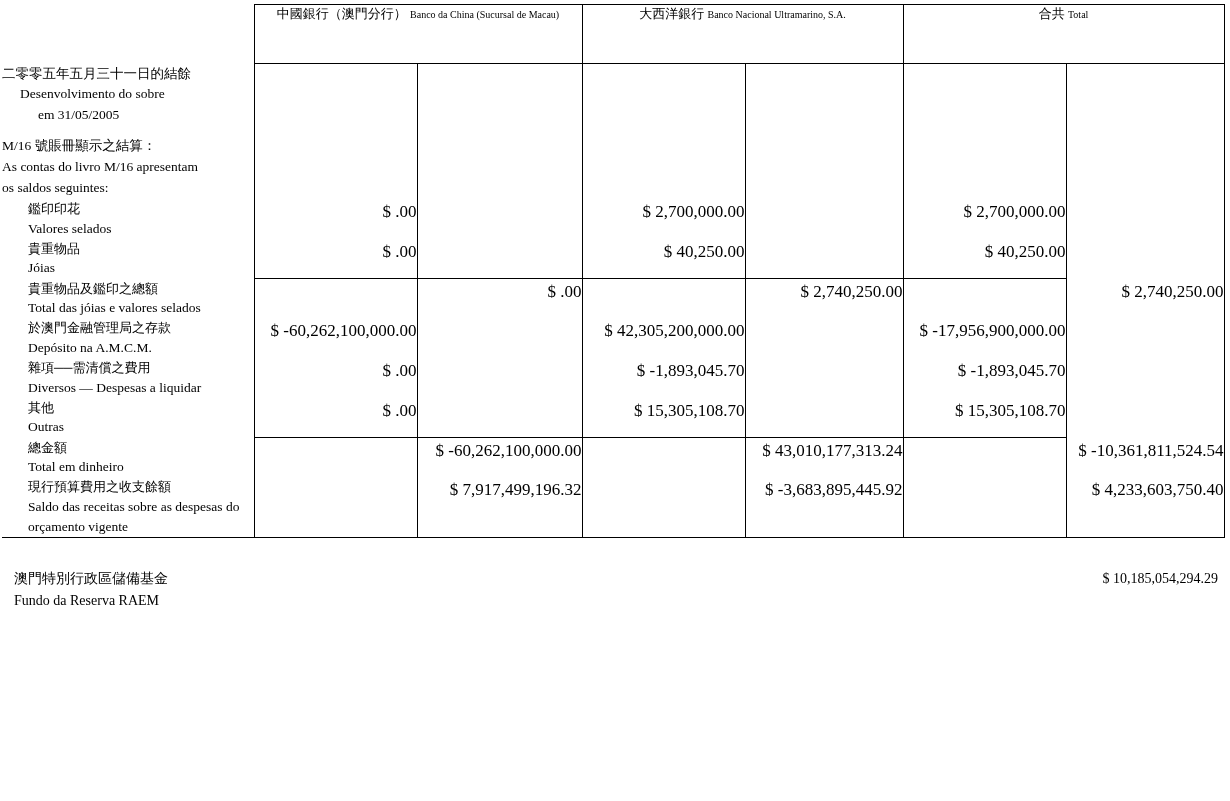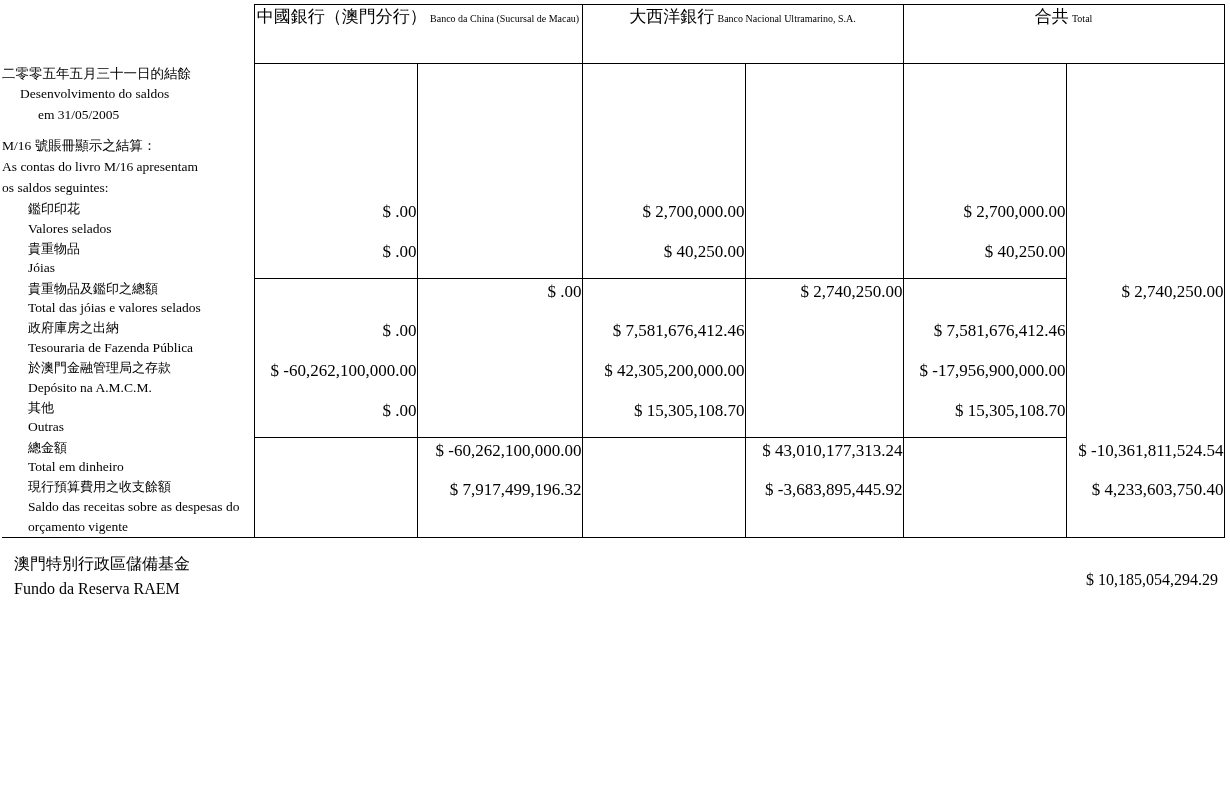"中國銀行（澳門分行）" .hdr-cn { font-size: 17px -> 13px }
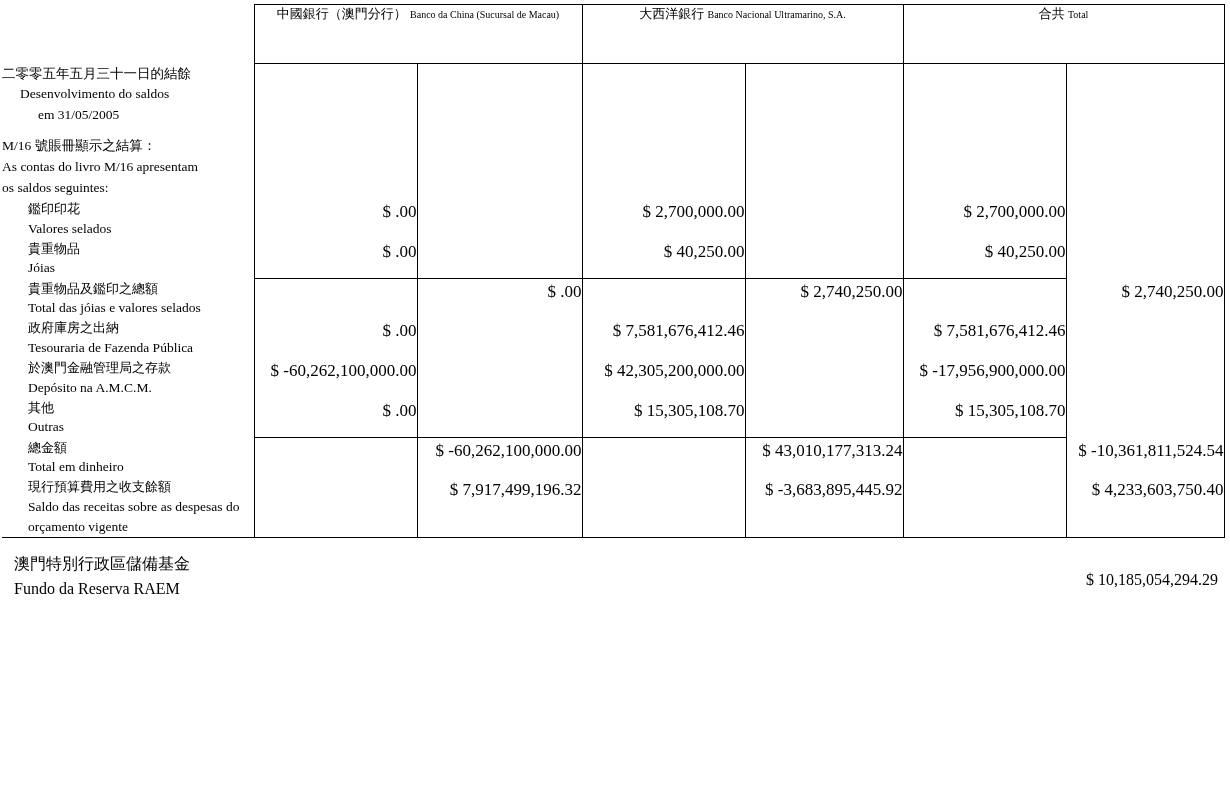"Desenvolvimento do saldos" span.l2 { text: saldos -> sobre }
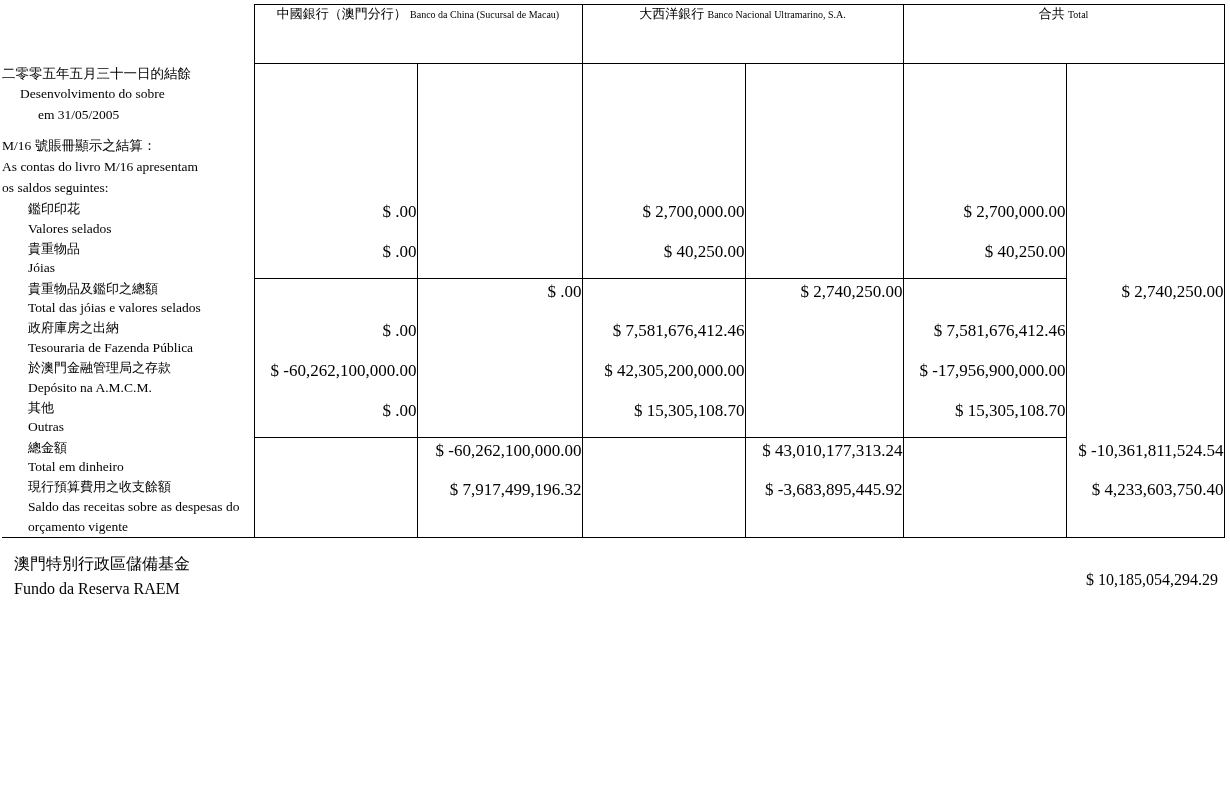"政府庫房之出納" tr { html: <tr> <td> <span>政府庫房之出納</span> <span>Tesouraria de Fazenda Pública</span> </td> <td>$ .00</td> <td></td> <td>$ 7,581,676,412.46</td> <td></td> <td>$ 7,581,676,412.46</td> <td></td> </tr> -> none }
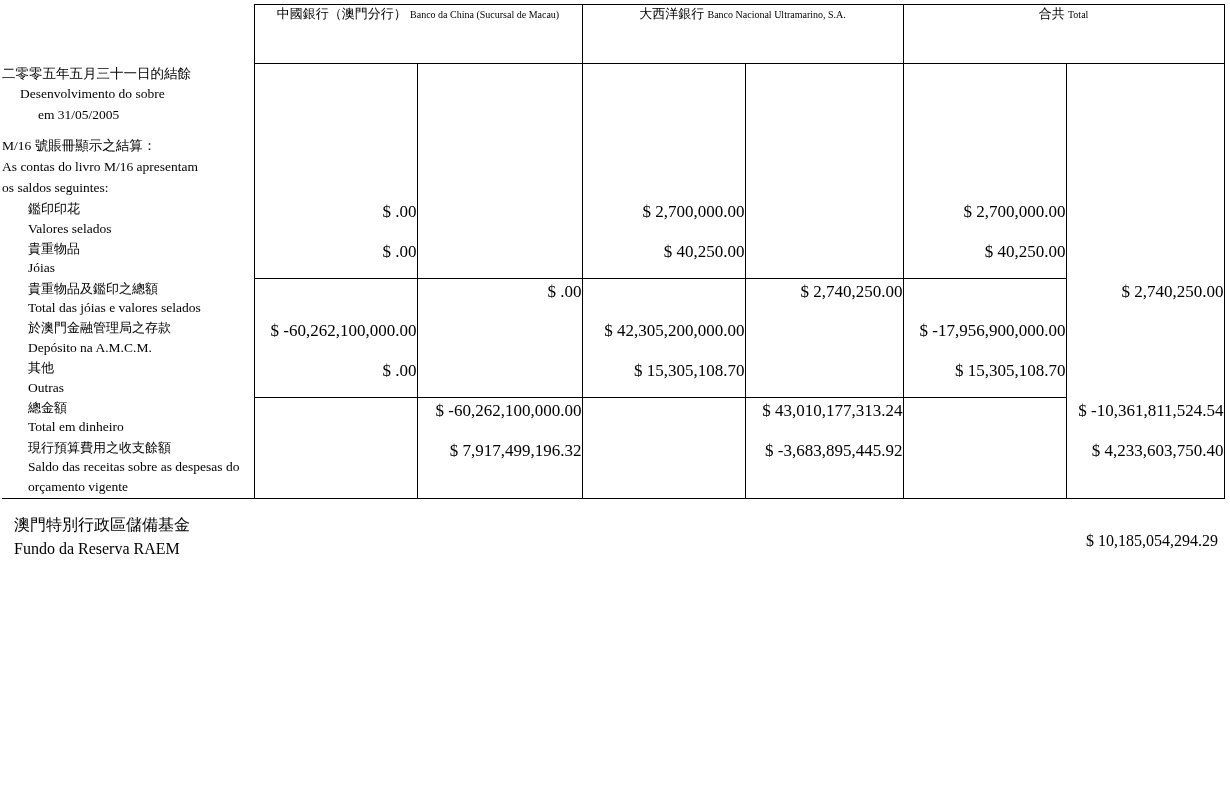"雜項──需清償之費用" tr { html: none -> <tr> <td> <span>雜項──需清償之費用</span> <span>Diversos — Despesas a liquidar</span> </td> <td>$ .00</td> <td></td> <td>$ -1,893,045.70</td> <td></td> <td>$ -1,893,045.70</td> <td></td> </tr> }
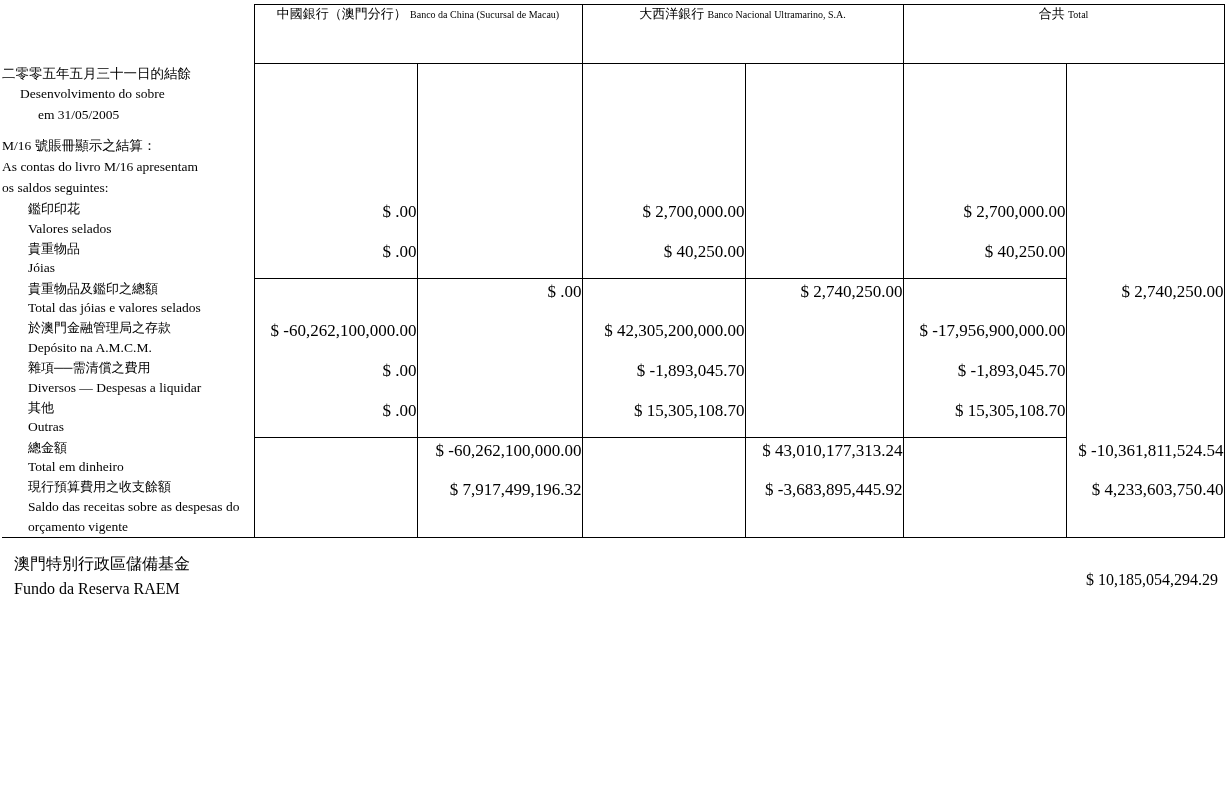"澳門特別行政區儲備基金" .footer-sec { font-size: 16px -> 14px; margin-top: 14px -> 30px }
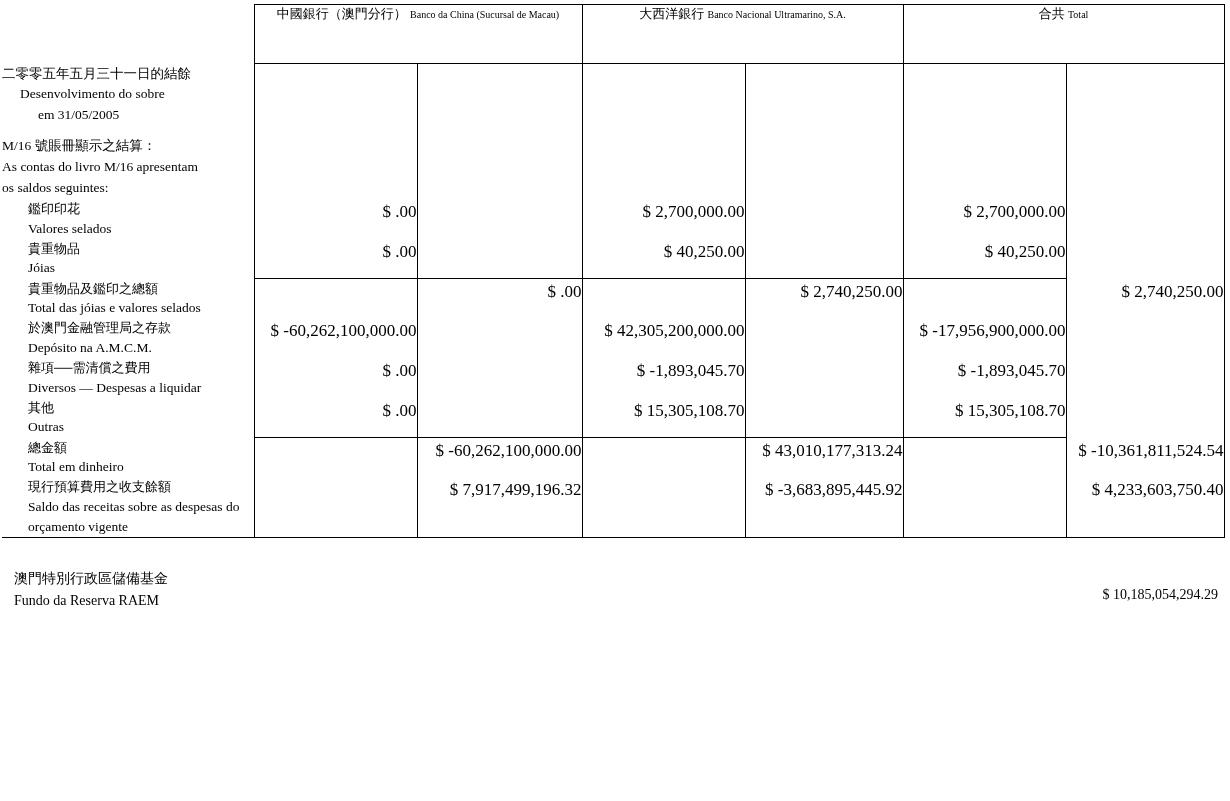"$ 10,185,054,294.29" .footer-right { top: 16px -> 0 }
